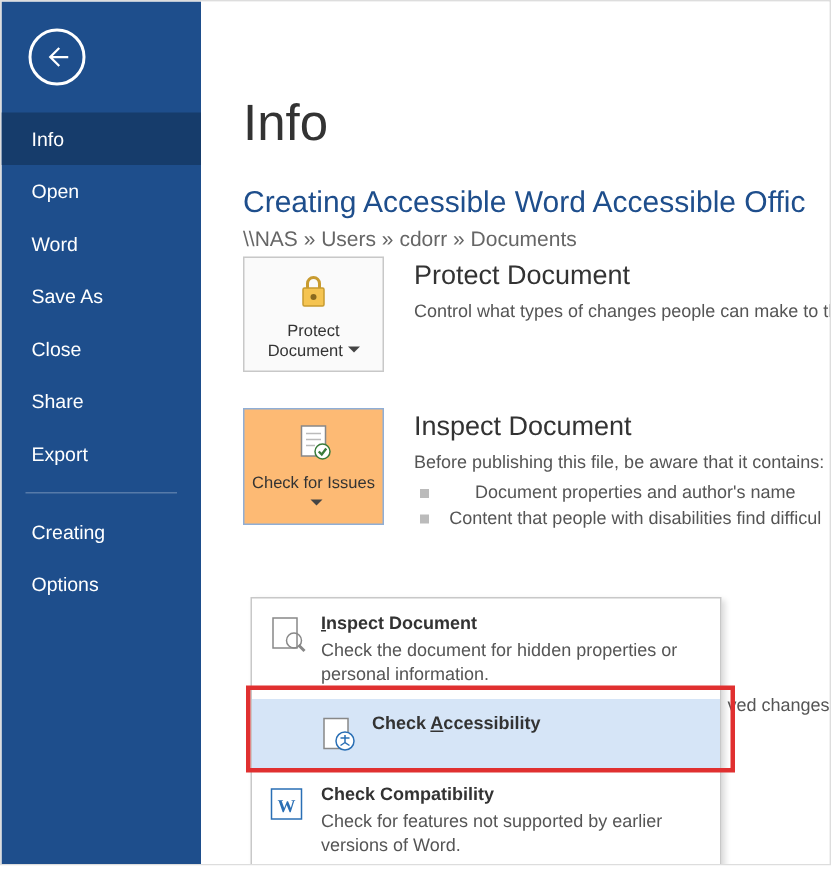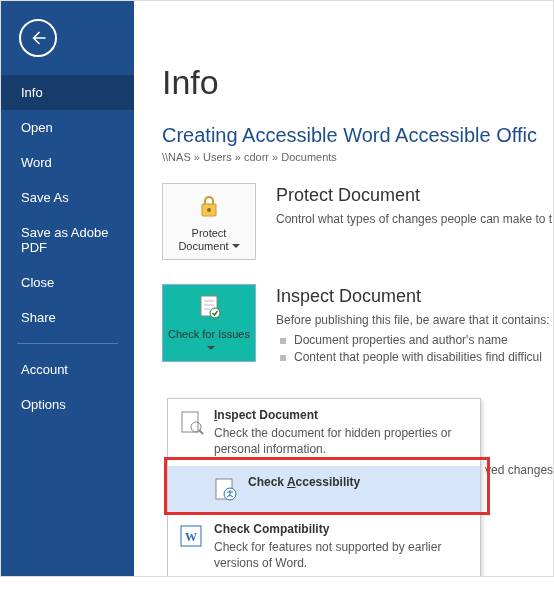"\\NAS » Users » cdorr" .breadcrumb { font-size: 11px -> 14px; margin-bottom: 20px -> 4px }
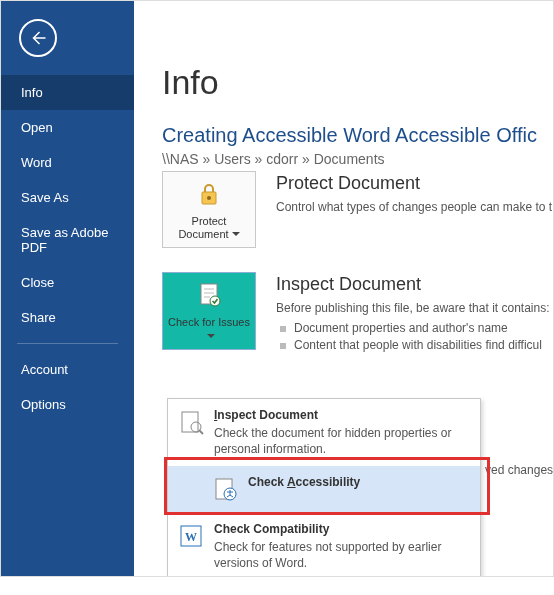"Save as Adobe PDF" div.nav-item { html: <div>Save as Adobe PDF</div> -> none }
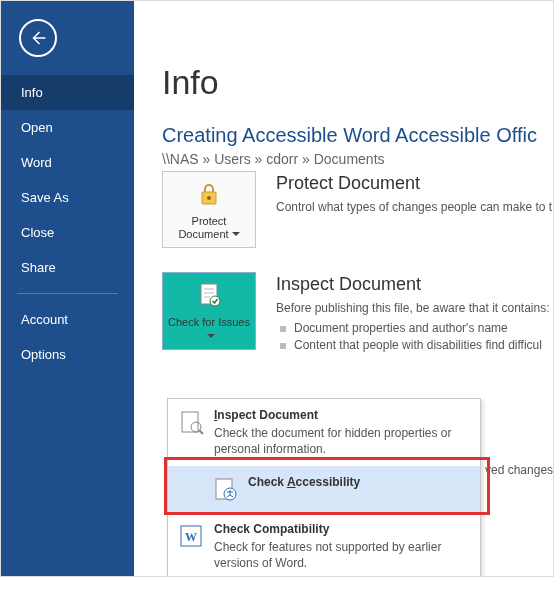"Export" div.nav-item { html: none -> <div>Export</div> }
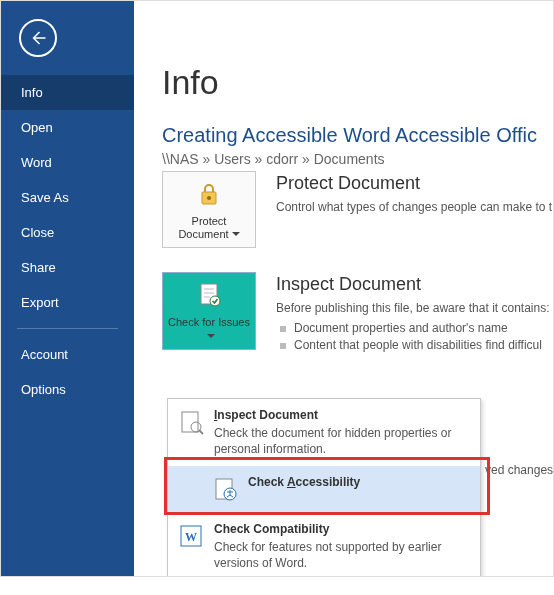"Check for Issues" .tile.active { background: #14b8a6 -> #fdba74 }
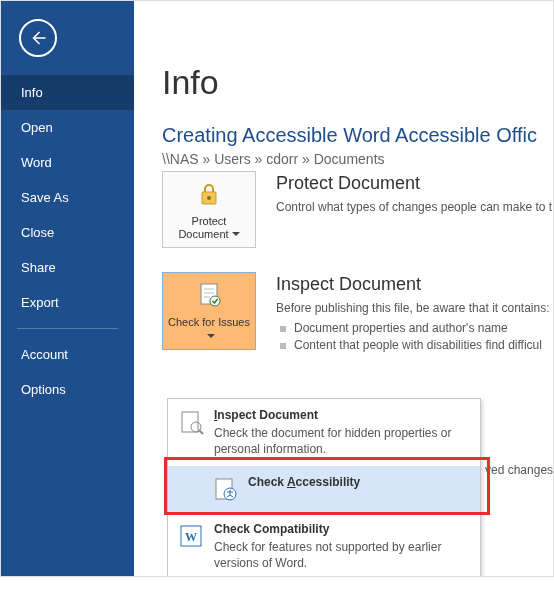"Document properties and author's name" .bullets { text-align: none -> center }
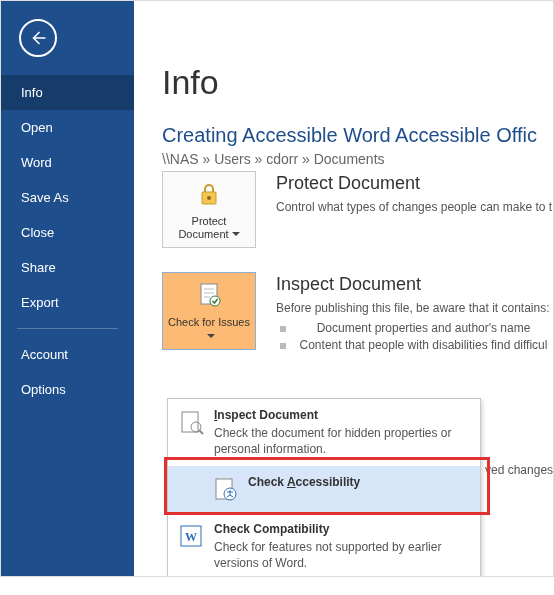"Account" div.nav-item { text: Account -> Creating }
